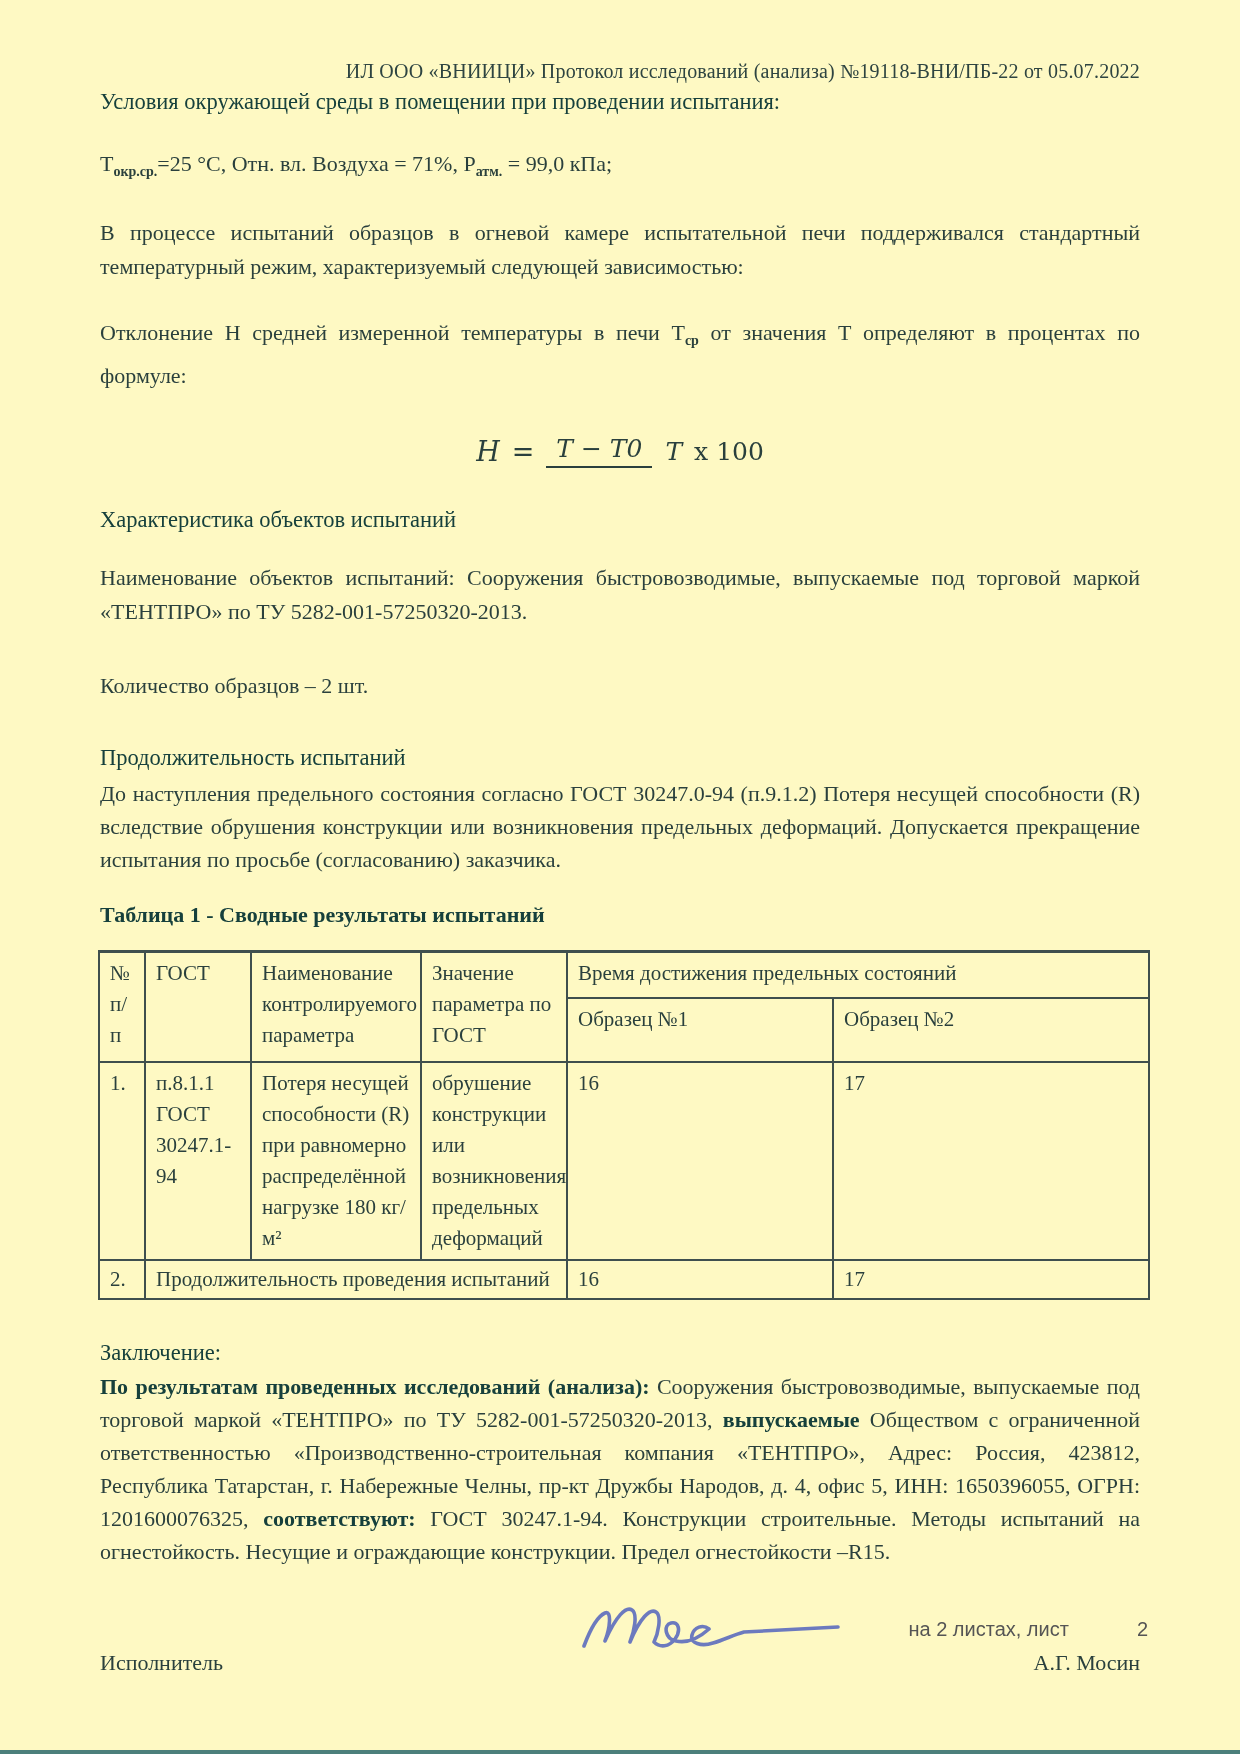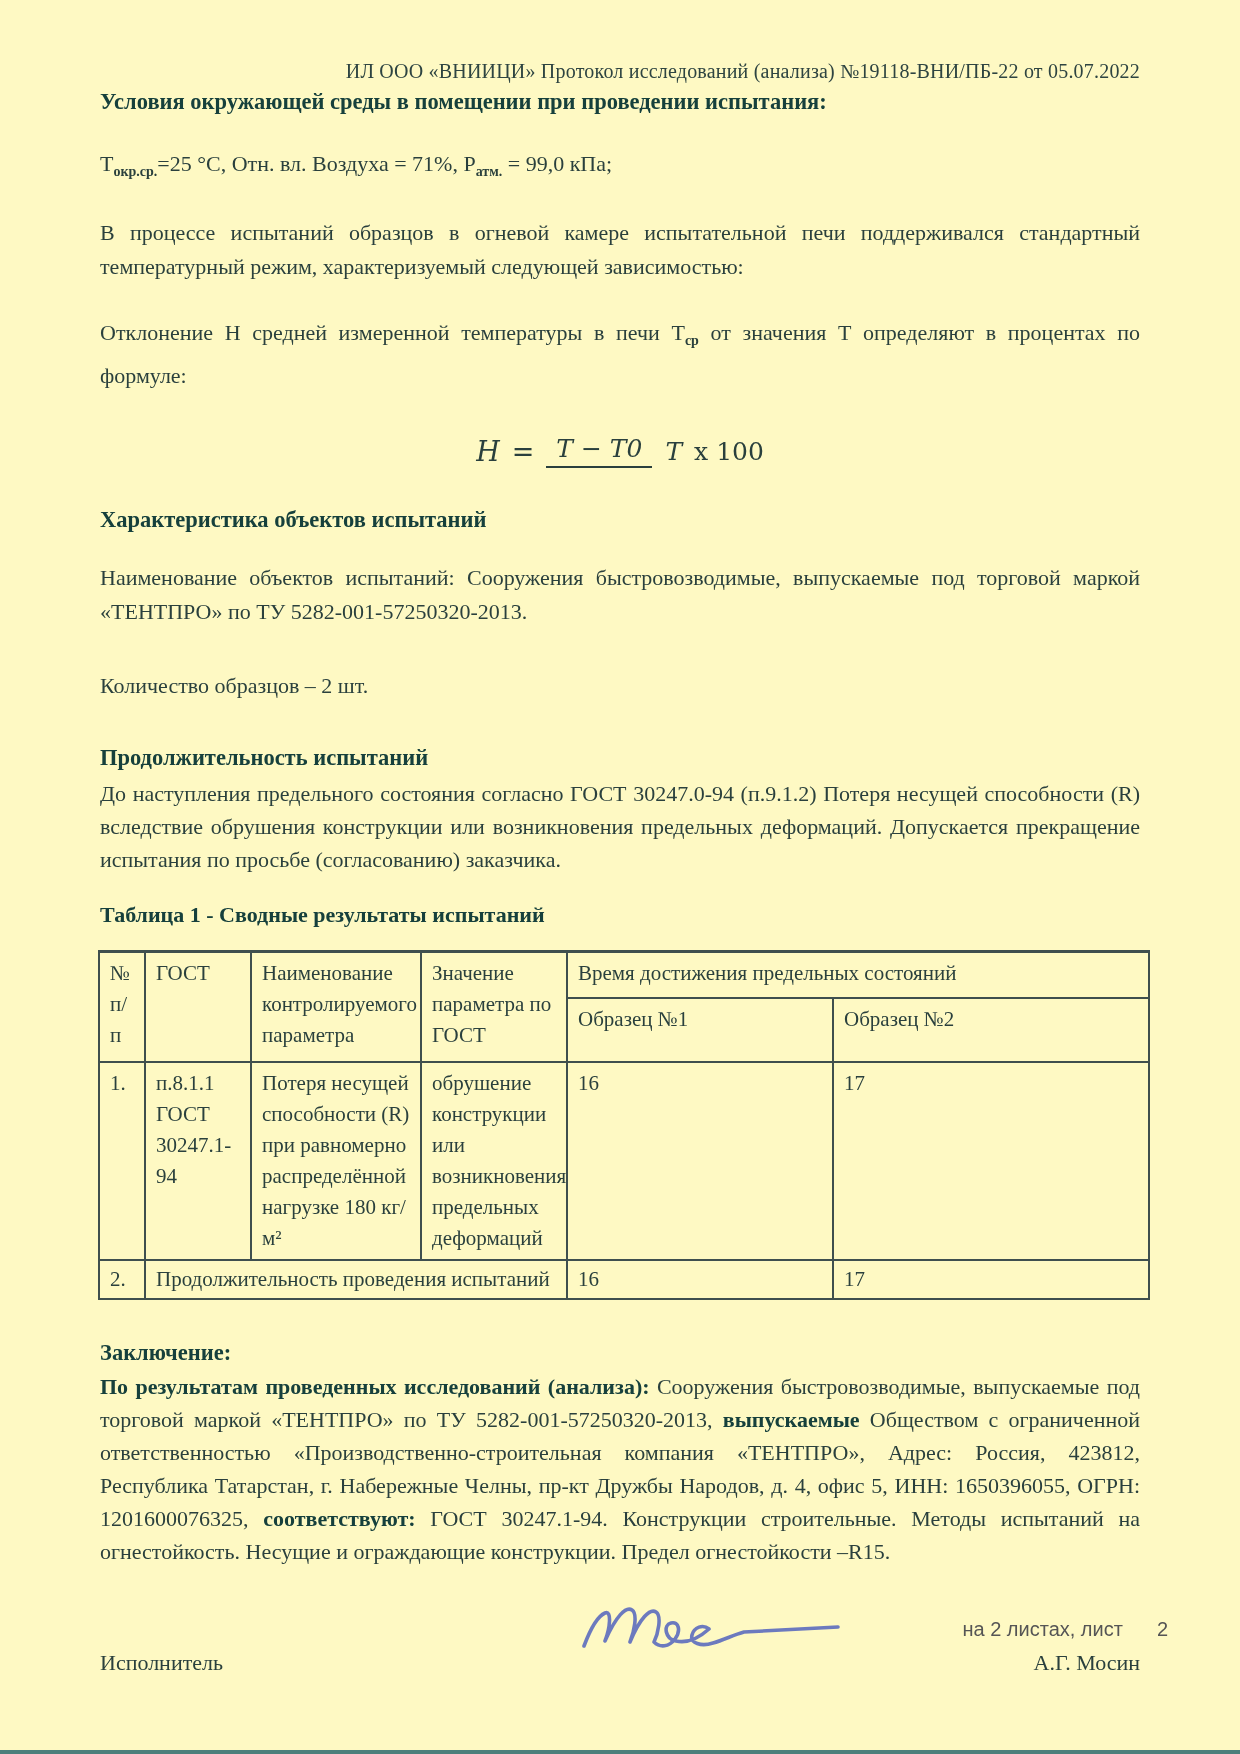"Условия окружающей среды в помещении" h1,h2 { font-weight: bold -> normal }
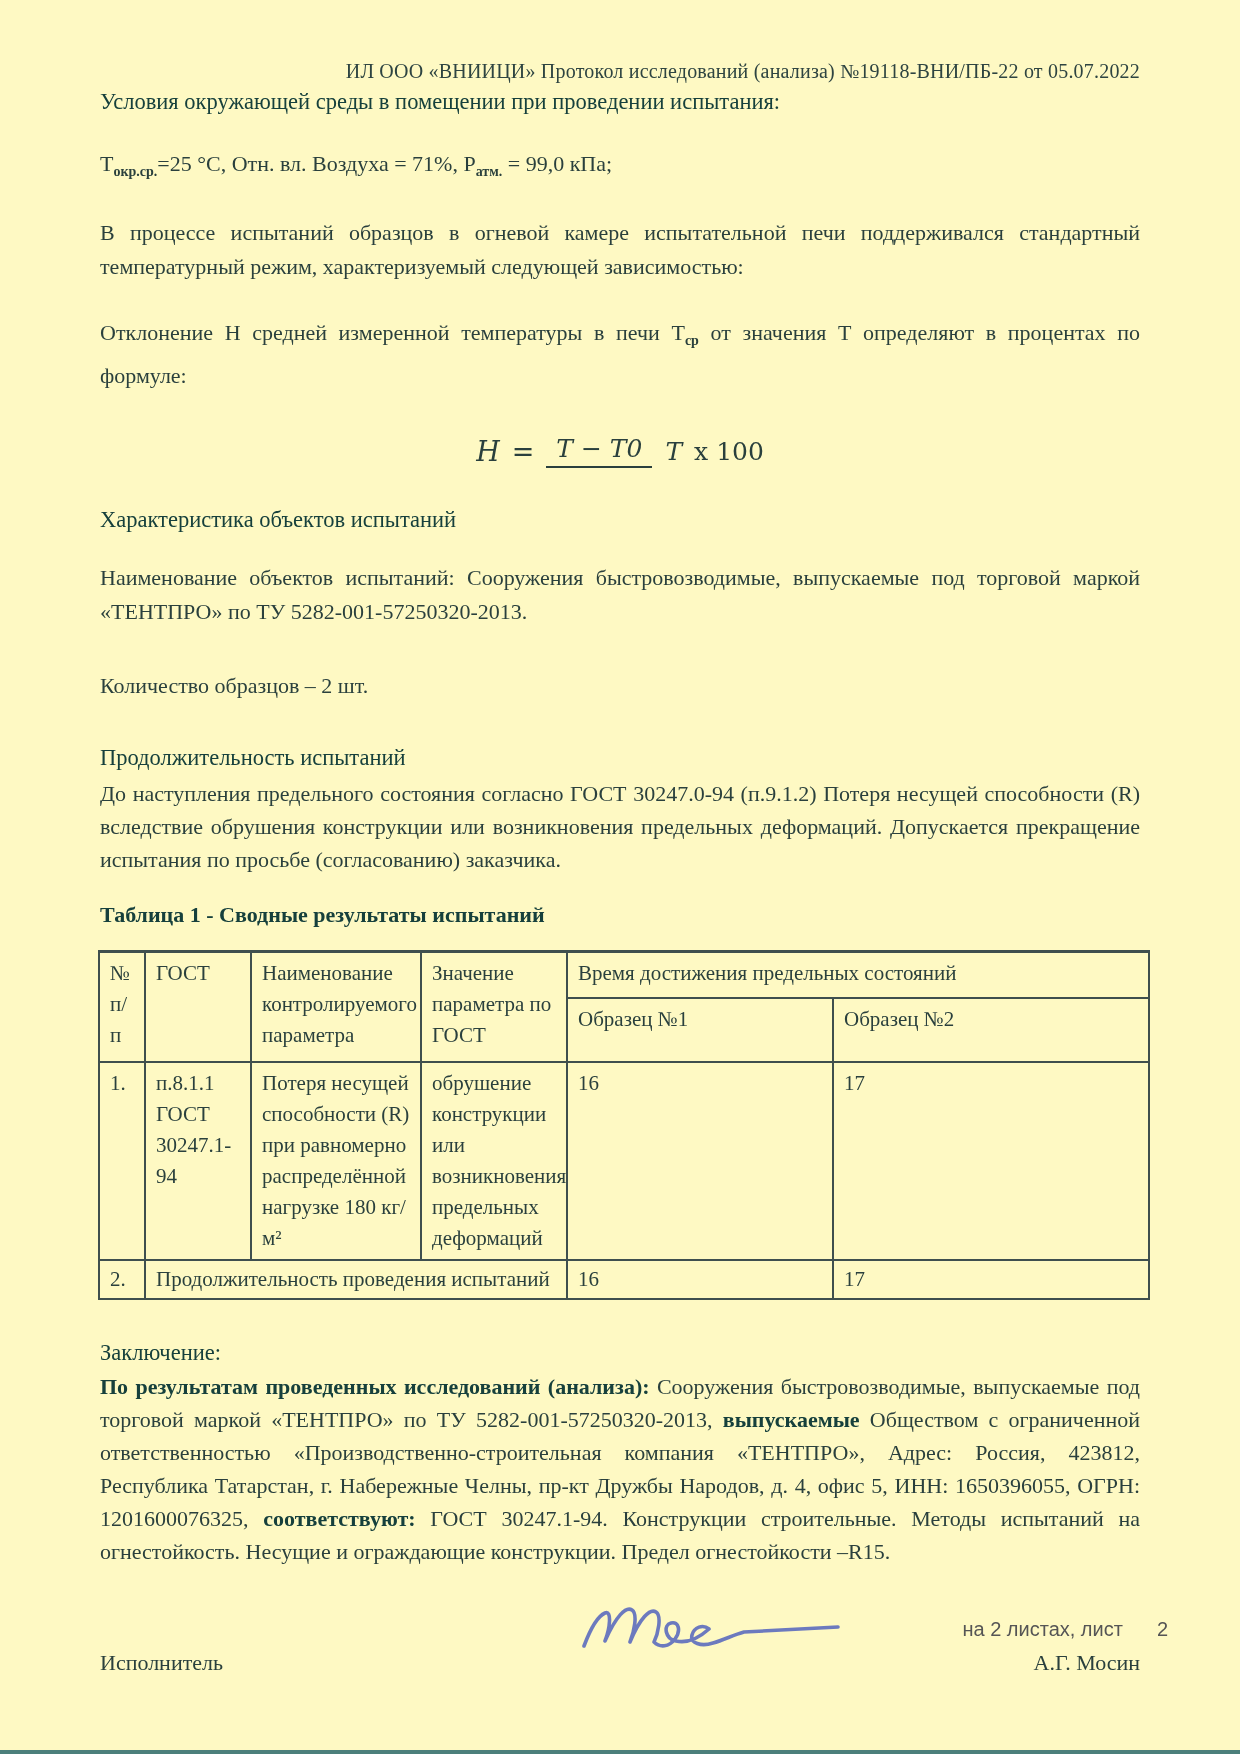"на 2 листах, лист" .page-footer { gap: 34px -> 68px; padding-right: 72px -> 92px }
